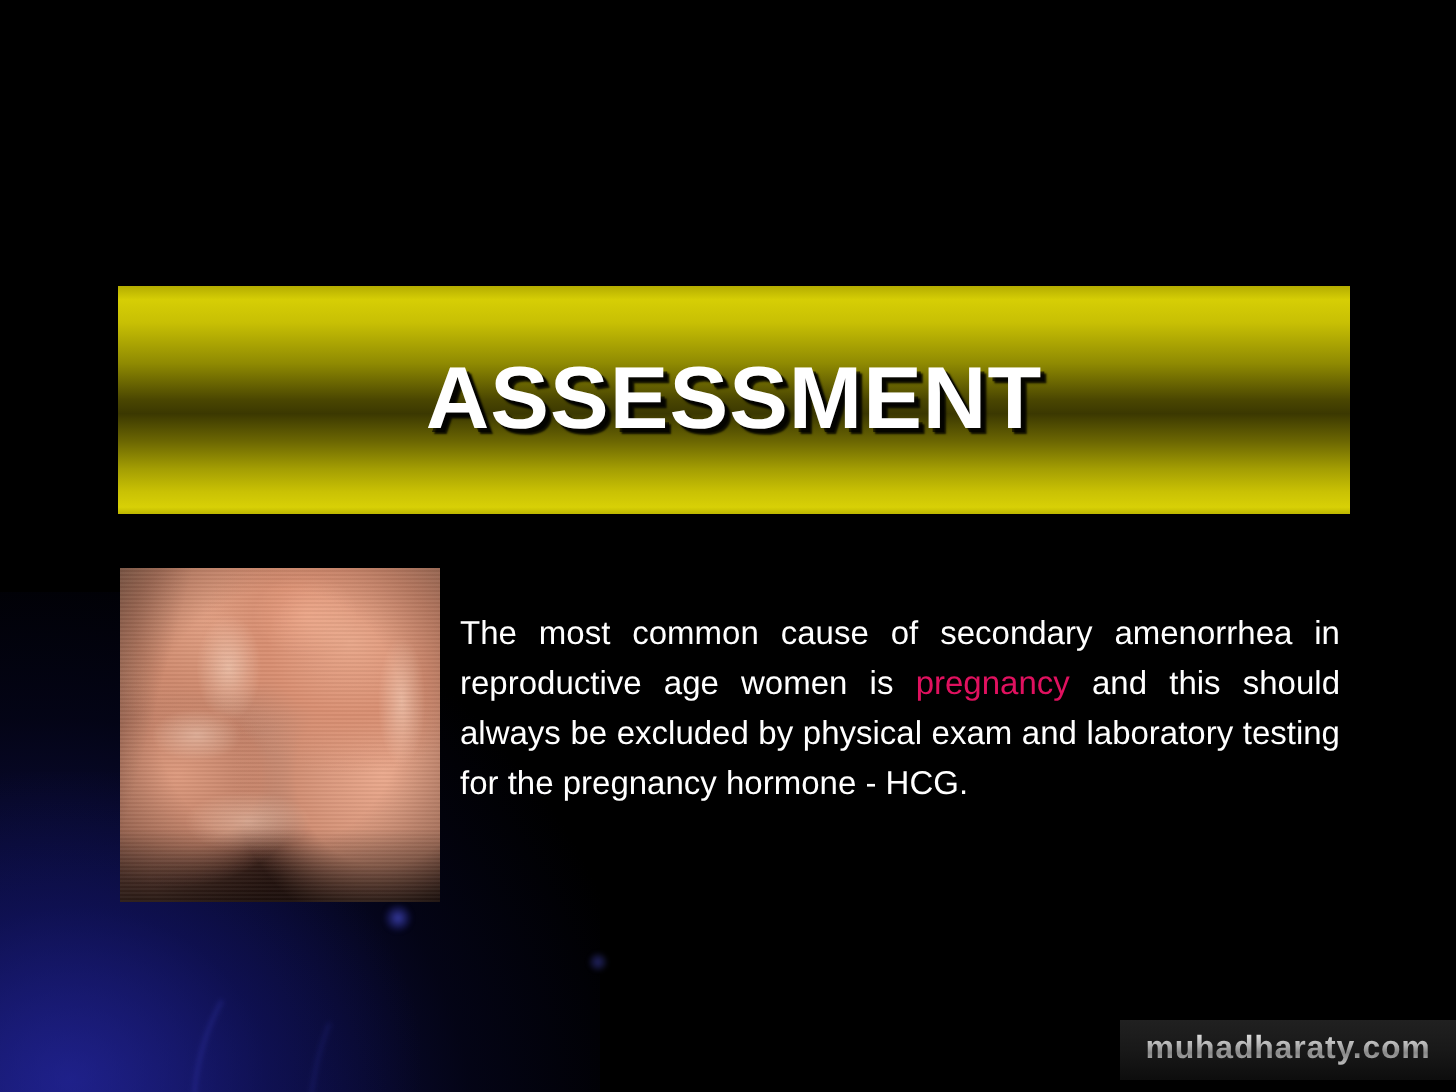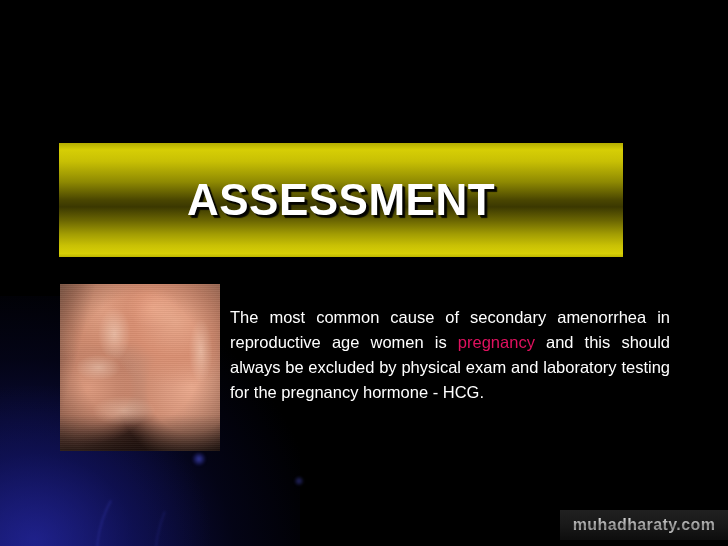"ASSESSMENT" #title-banner { width: 564px -> 616px }
